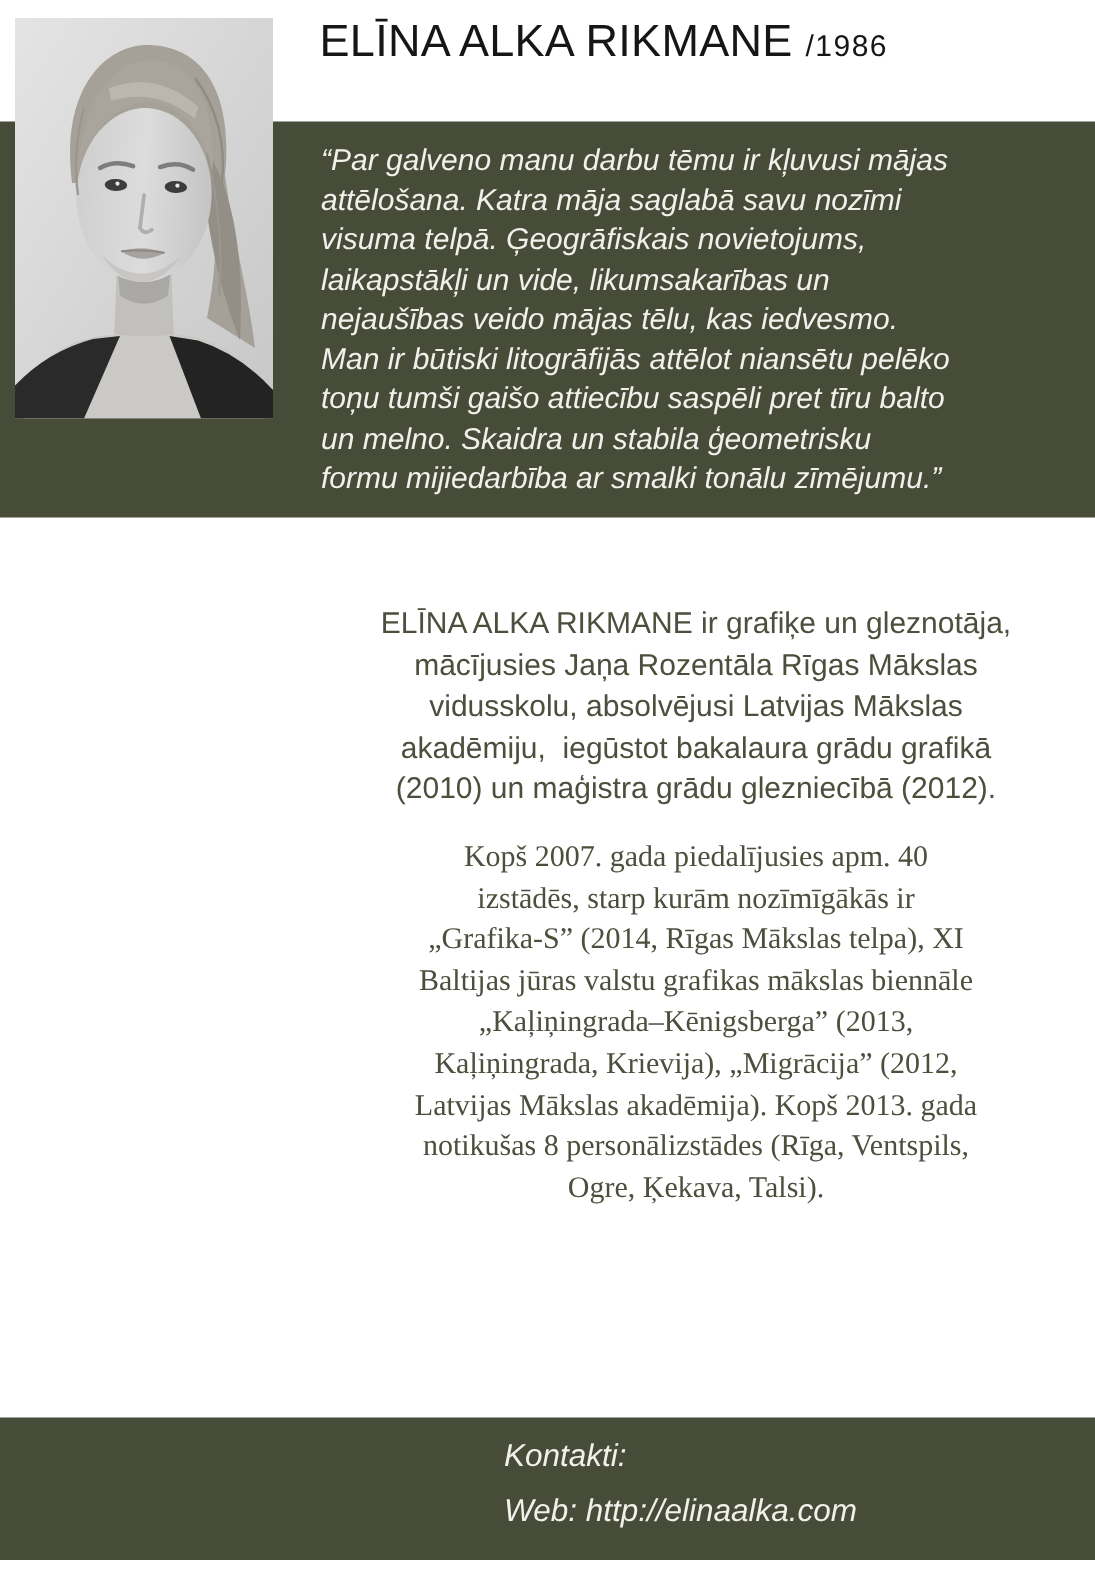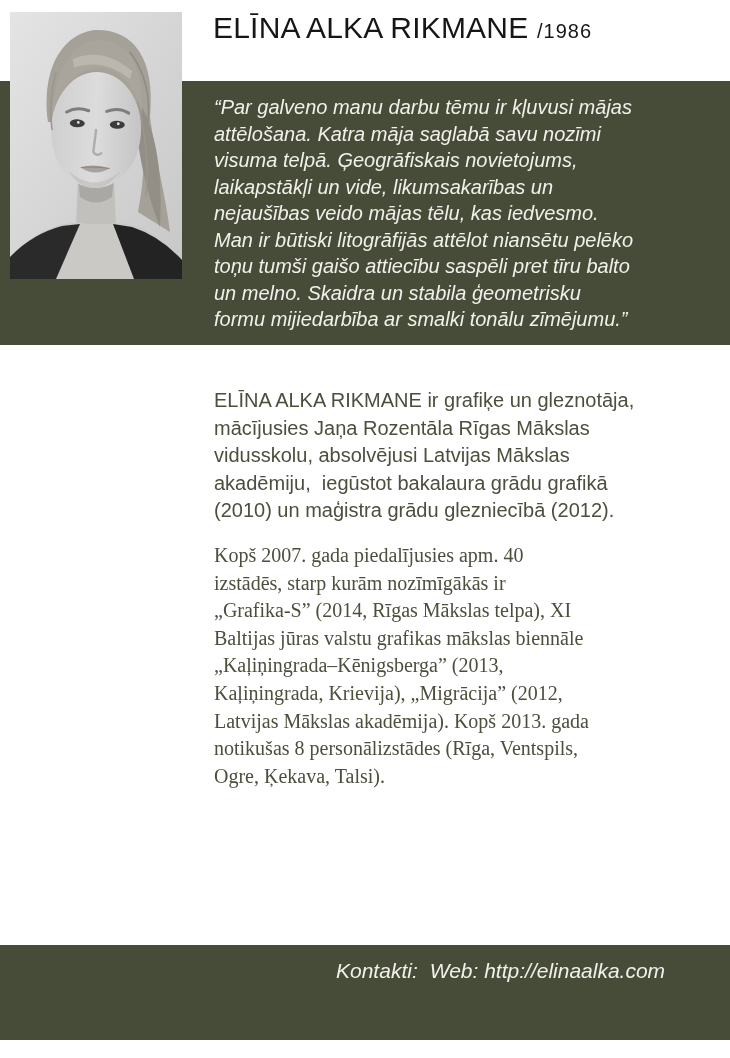"ELĪNA ALKA RIKMANE ir grafiķe" .bio p { margin: 0 -> 16px; text-align: none -> center }
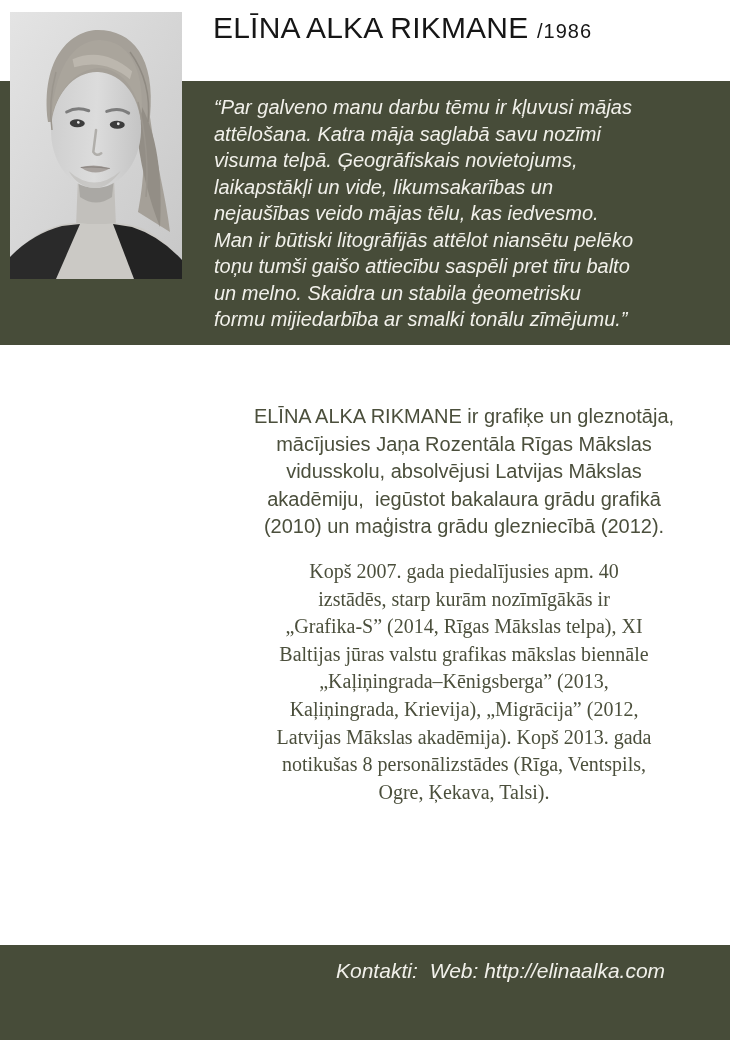"Kontakti:" .contacts { flex-direction: none -> column }
